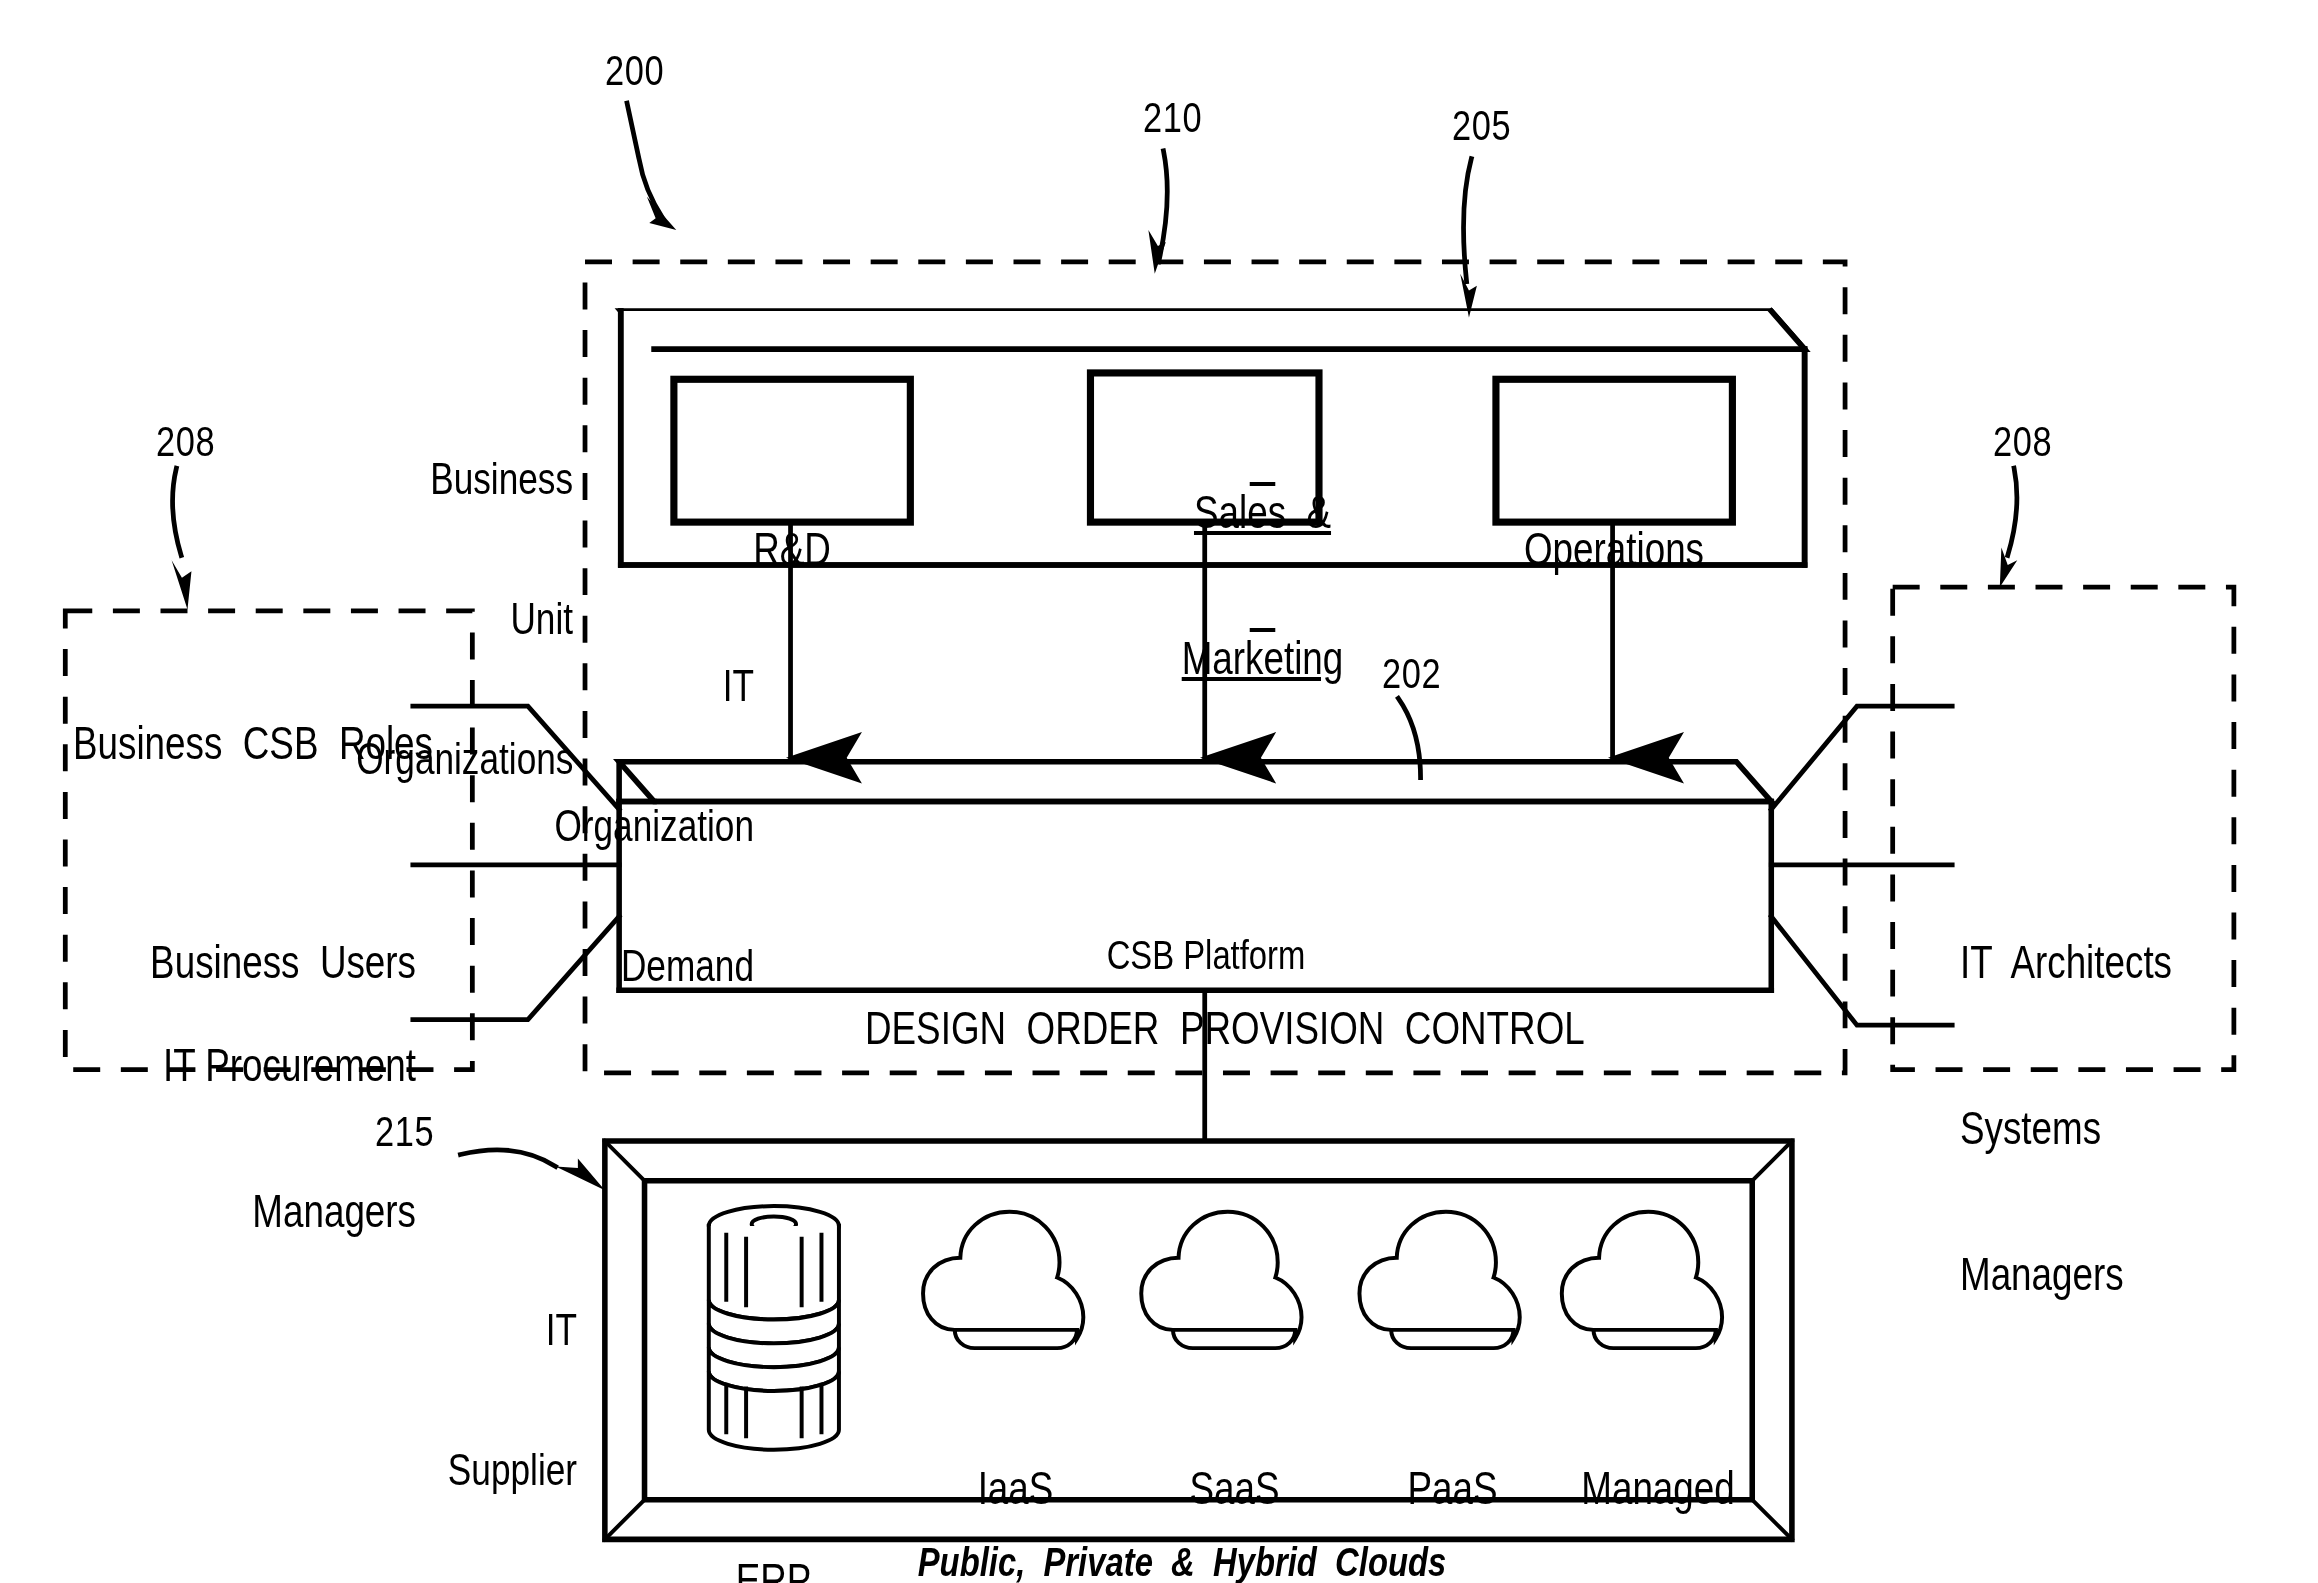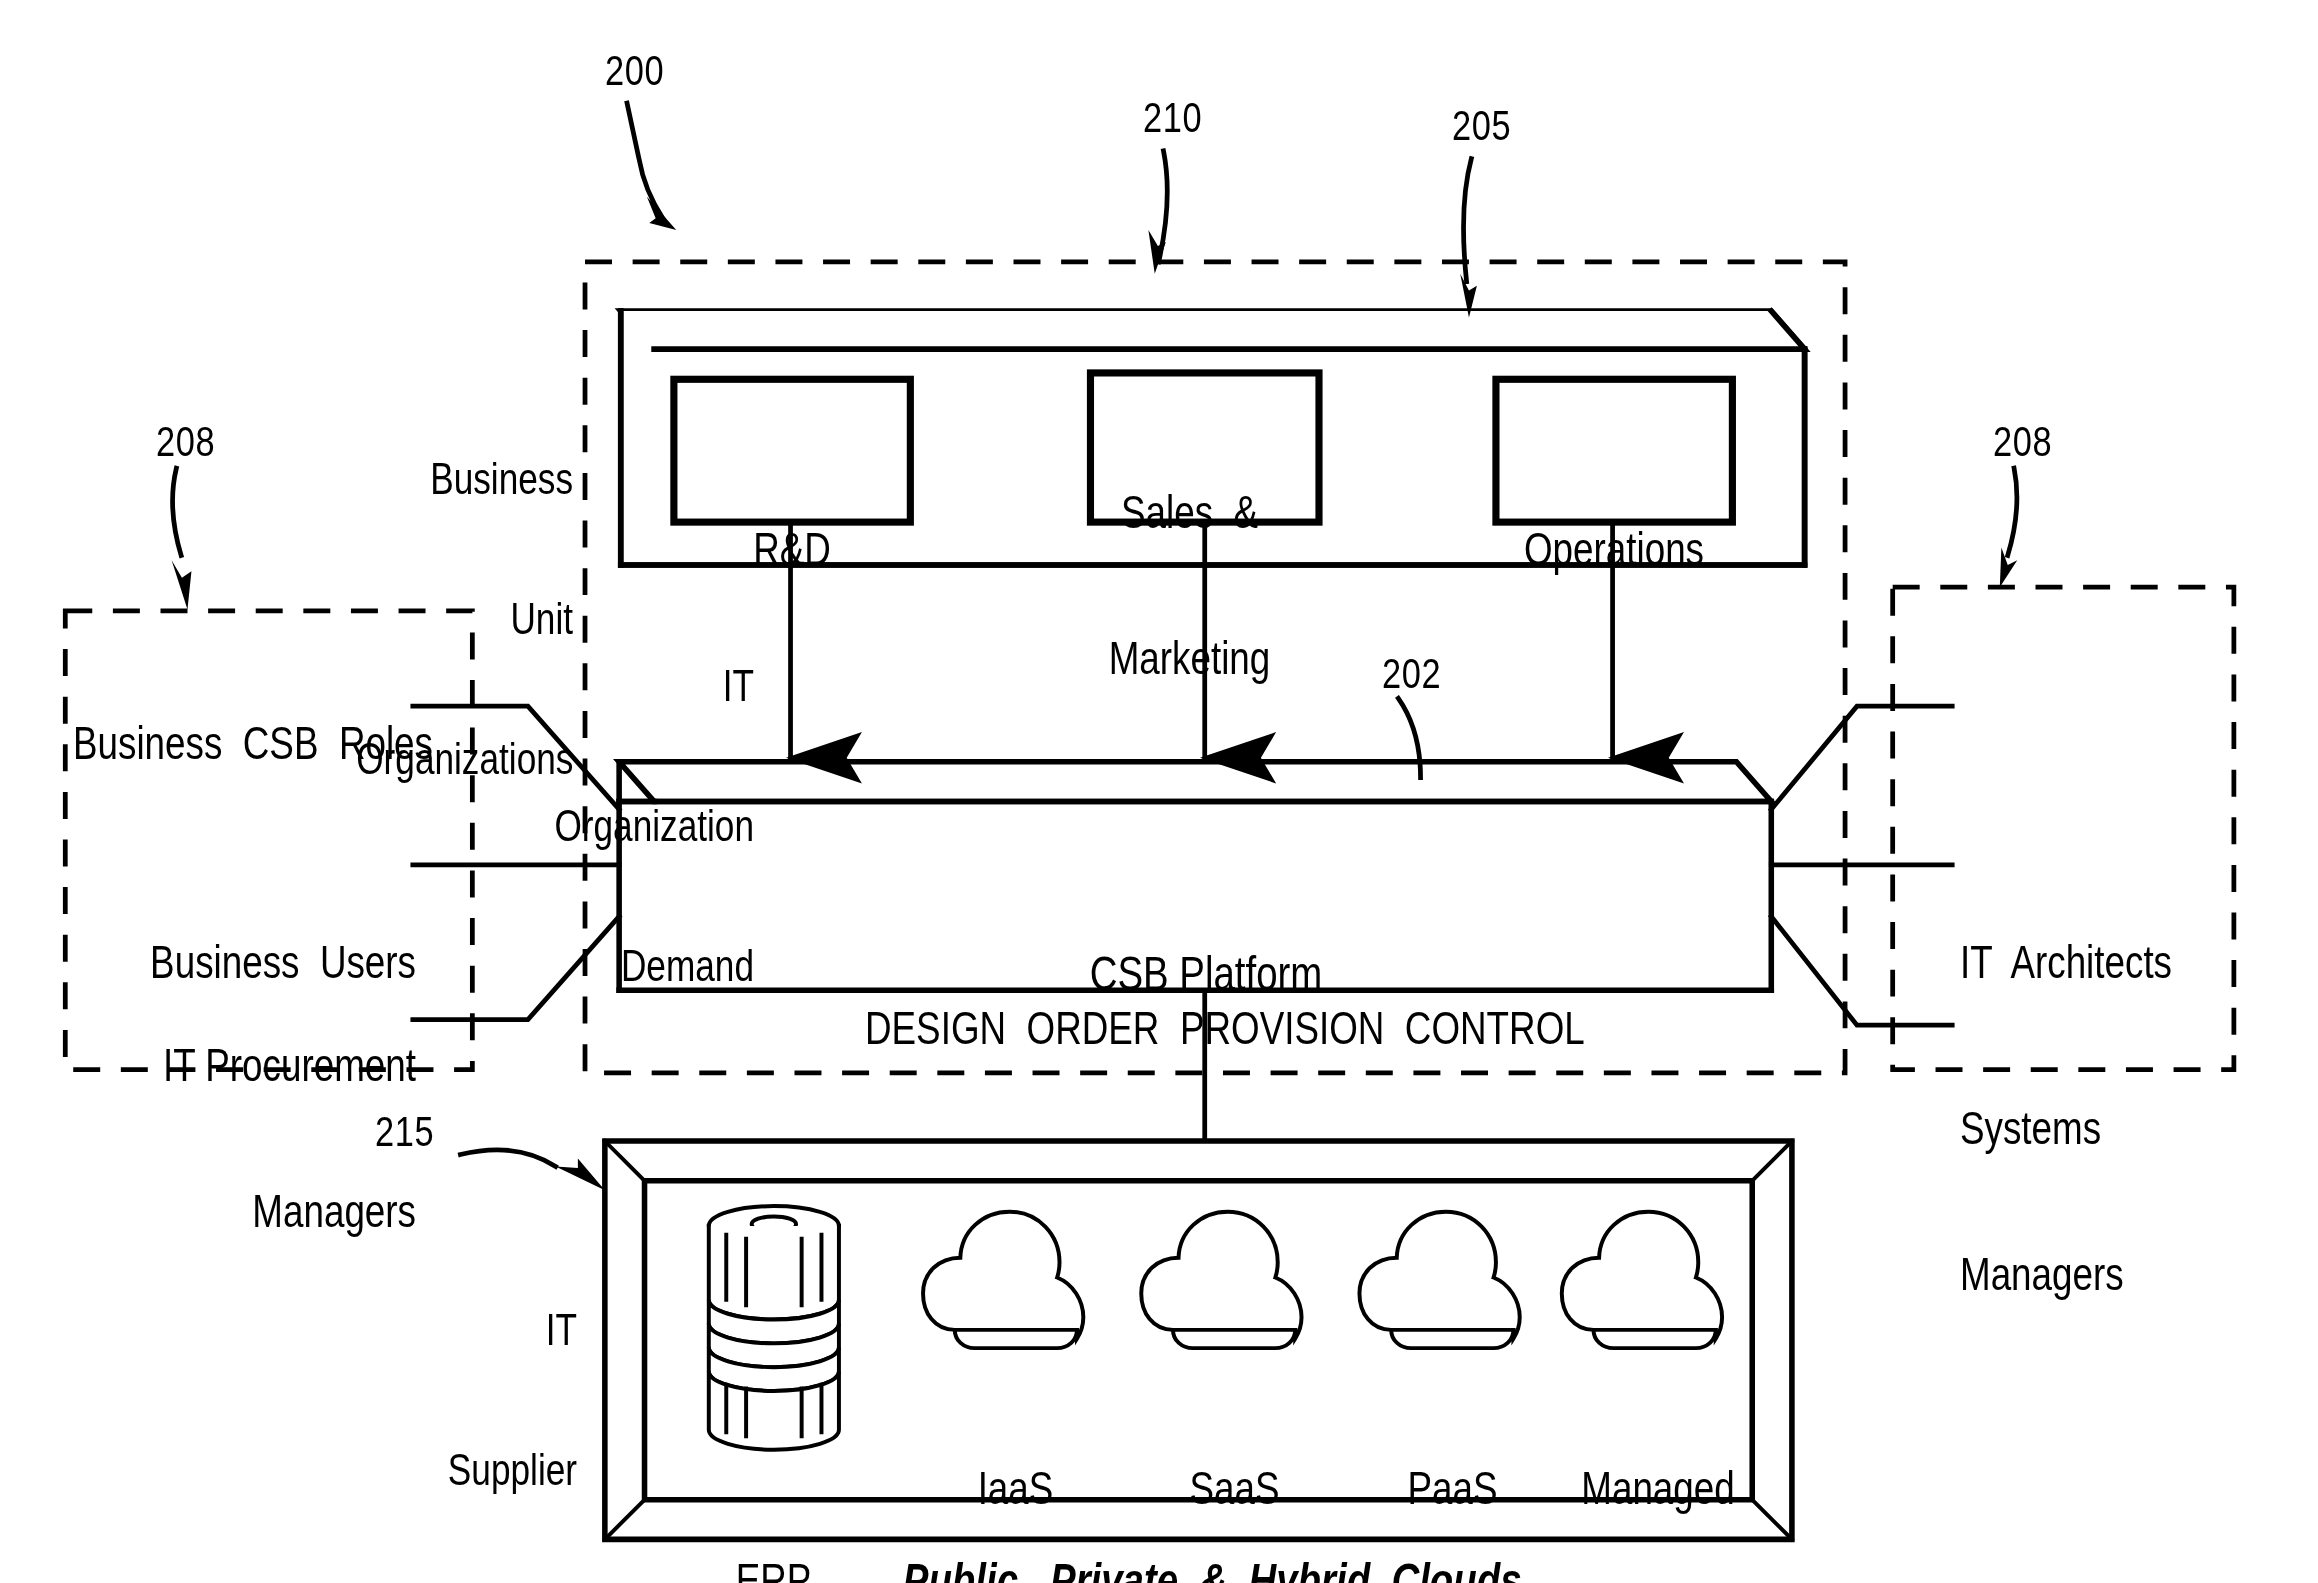"Sales &" div.t { left: 1075px -> 1148px; text-decoration: none -> underline }
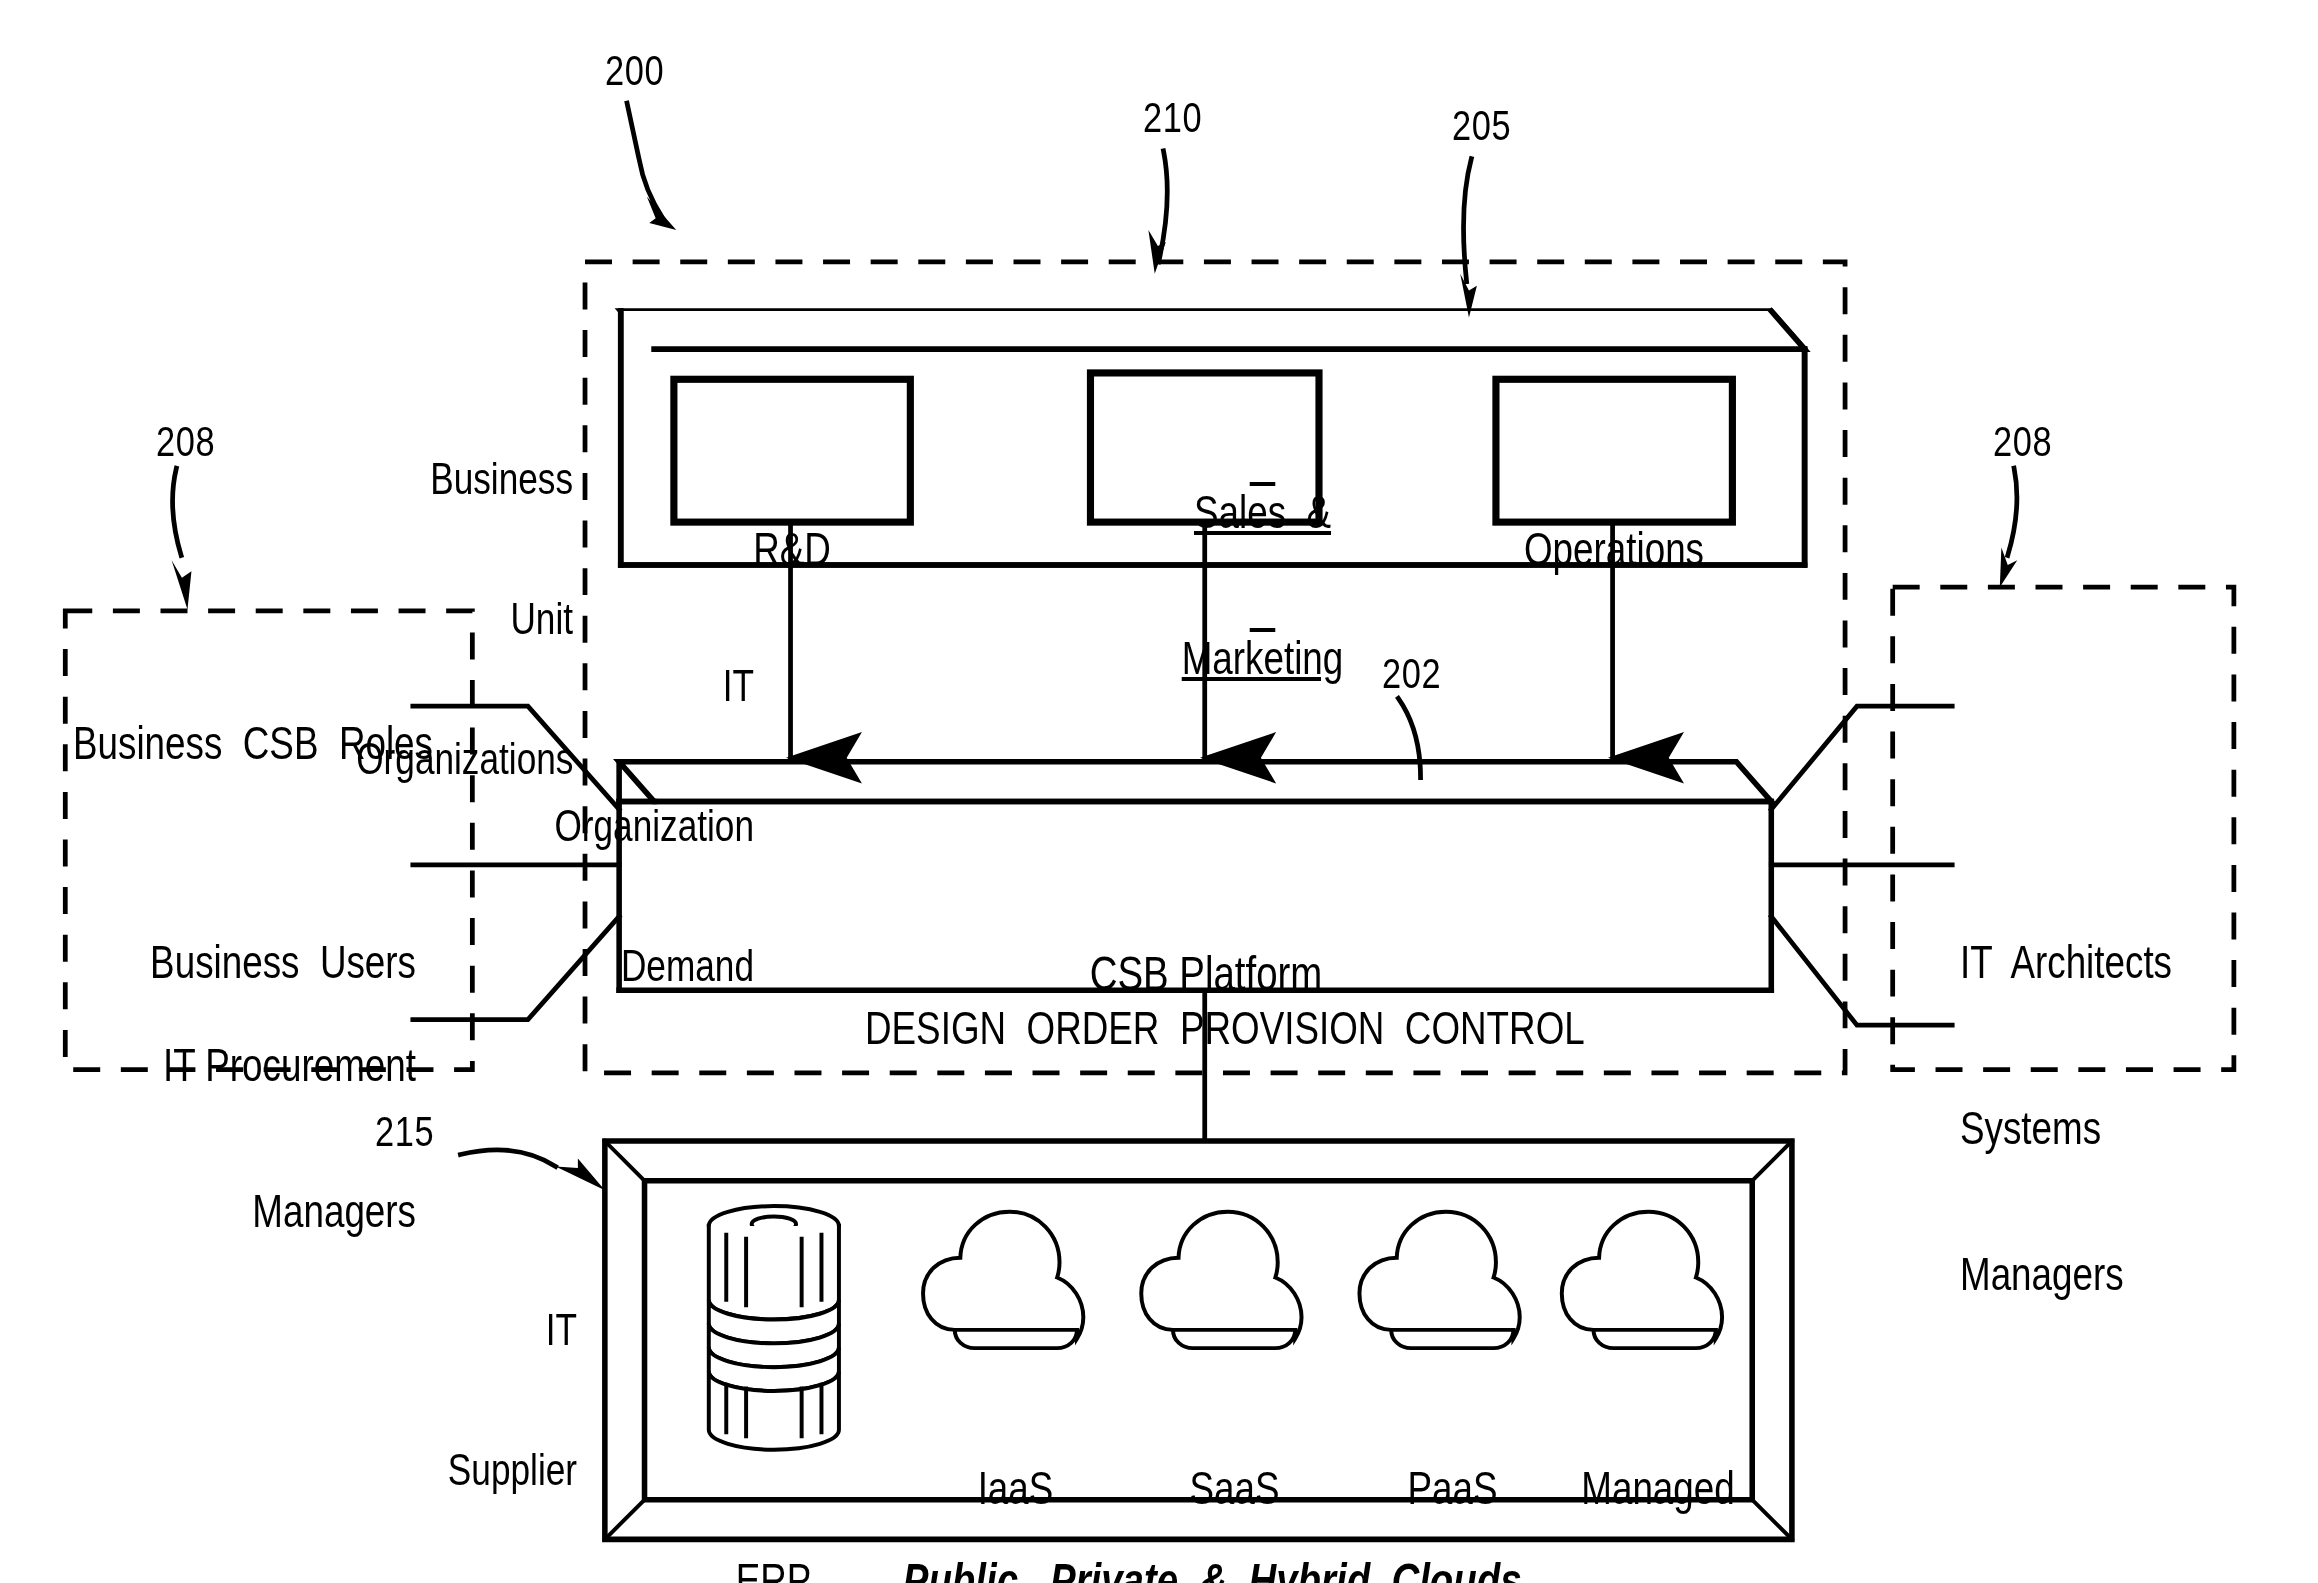"CSB Platform" .big { font-size: 48px -> 41px }
